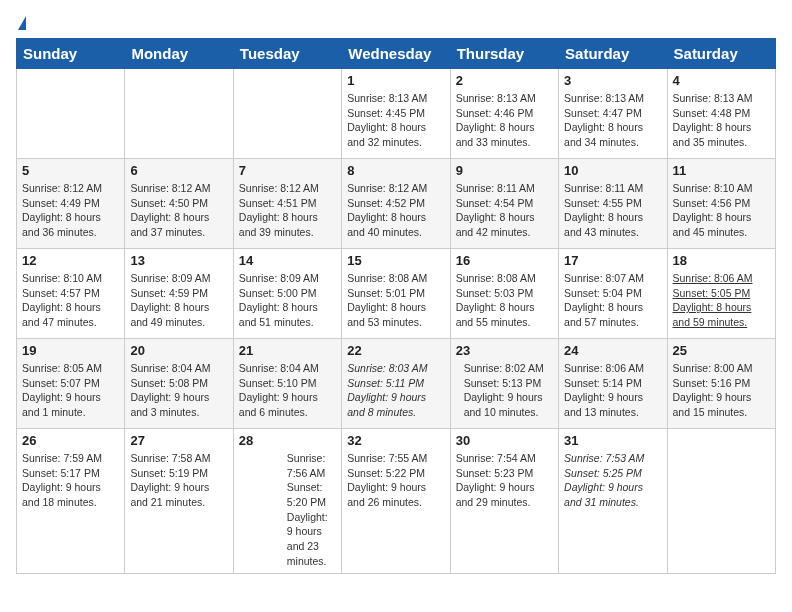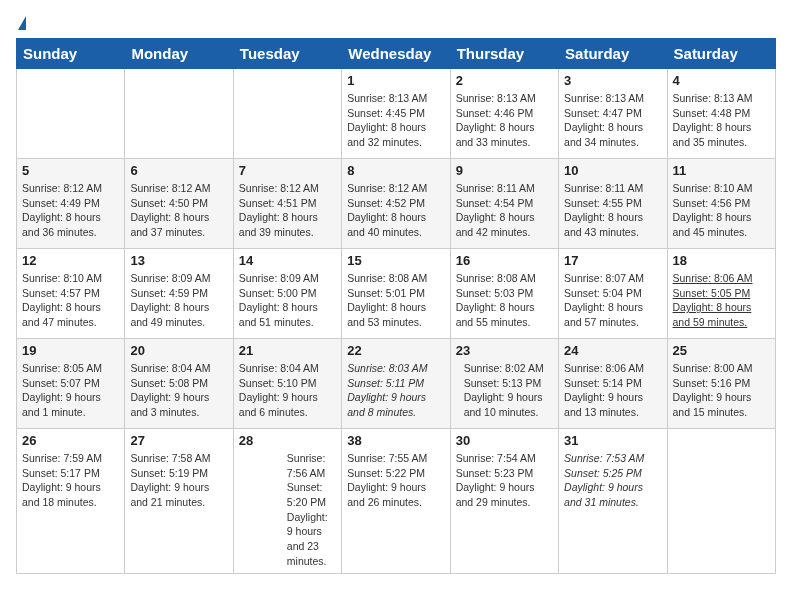"38" div.day-number { text: 38 -> 32 }
